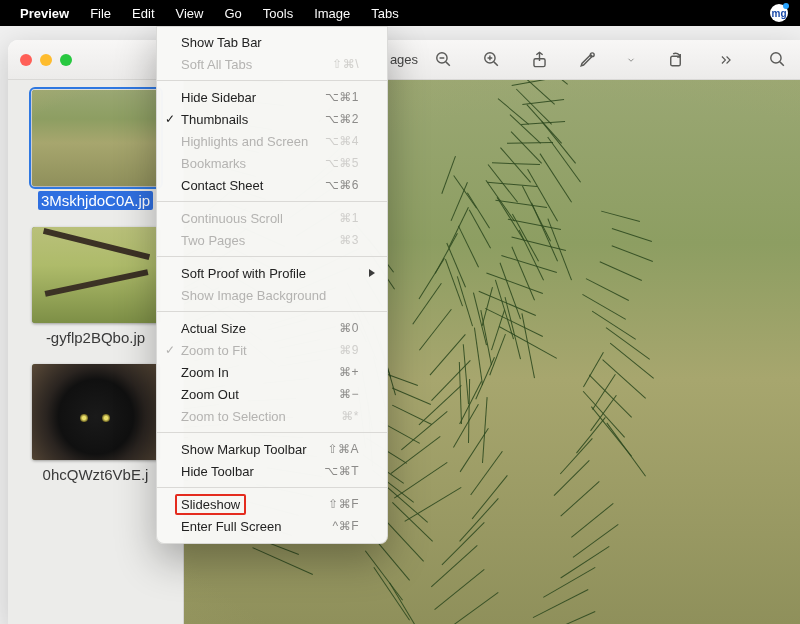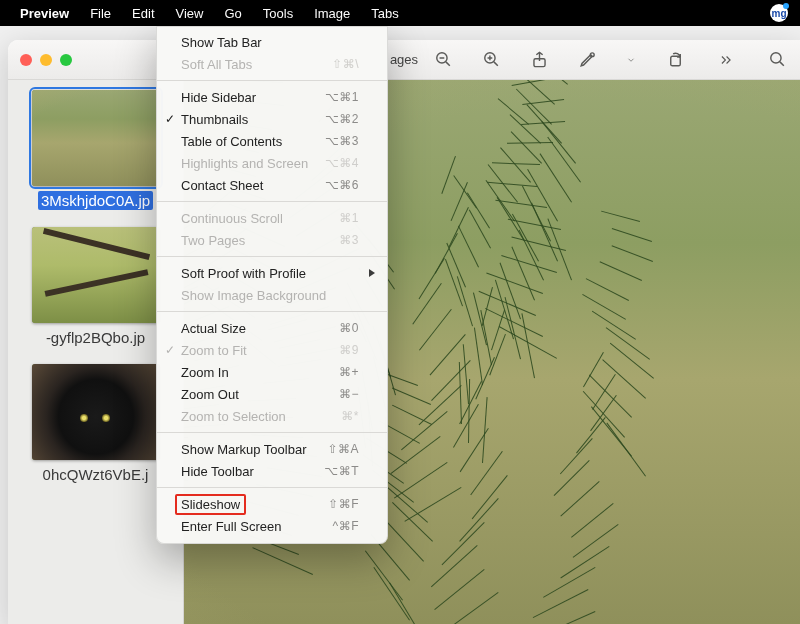"Table of Contents" div.mi { html: <div> <span>Table of Contents</span> <span>⌥⌘3</span> </div> -> none }
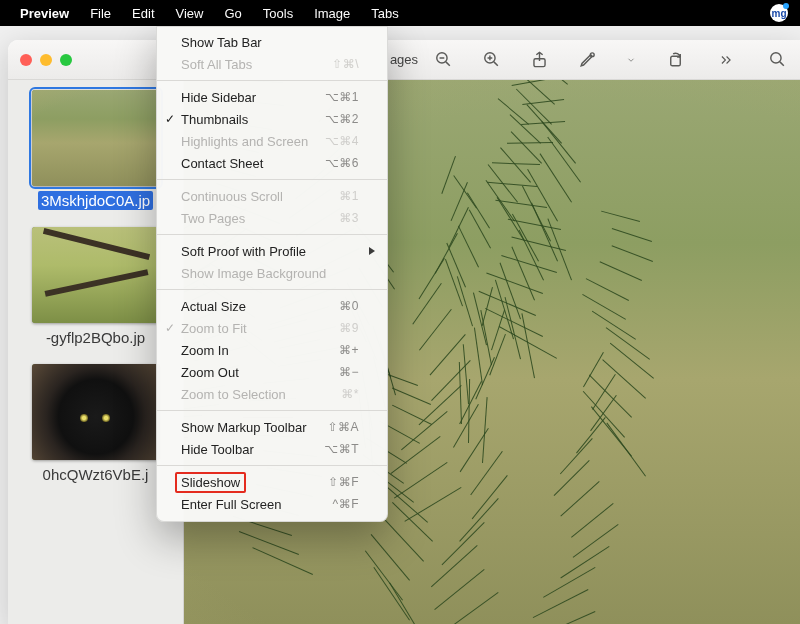"Bookmarks" div.mi { html: none -> <div> <span>Bookmarks</span> <span>⌥⌘5</span> </div> }
